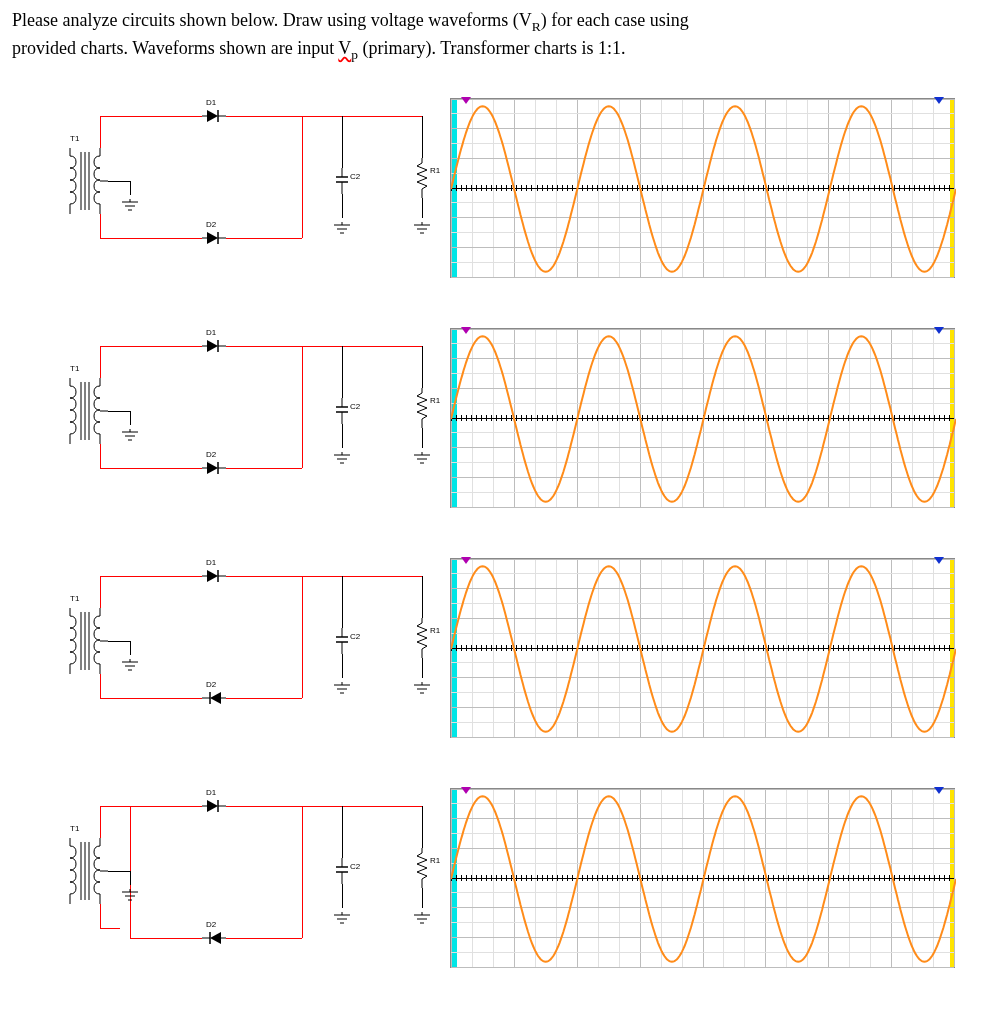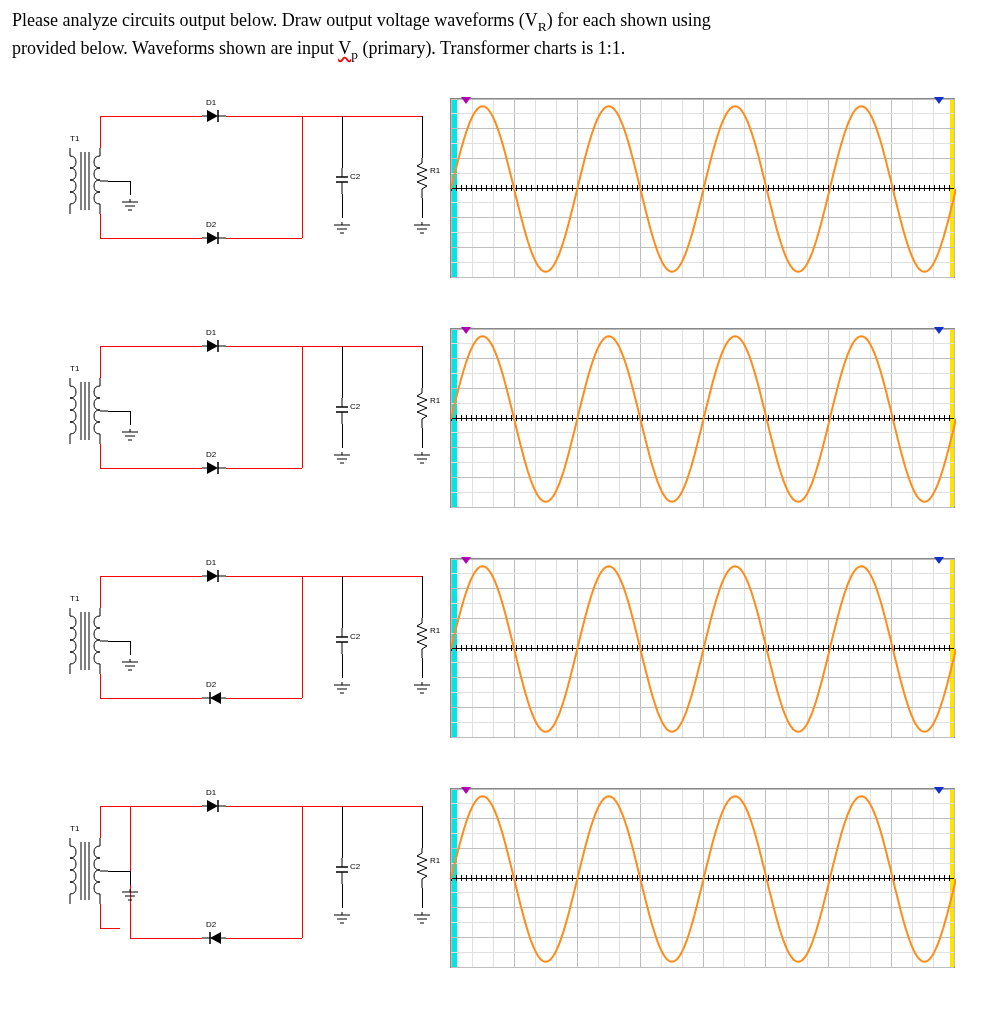"Please analyze circuits output below." span { text: output below. Draw output -> shown below. Draw using }
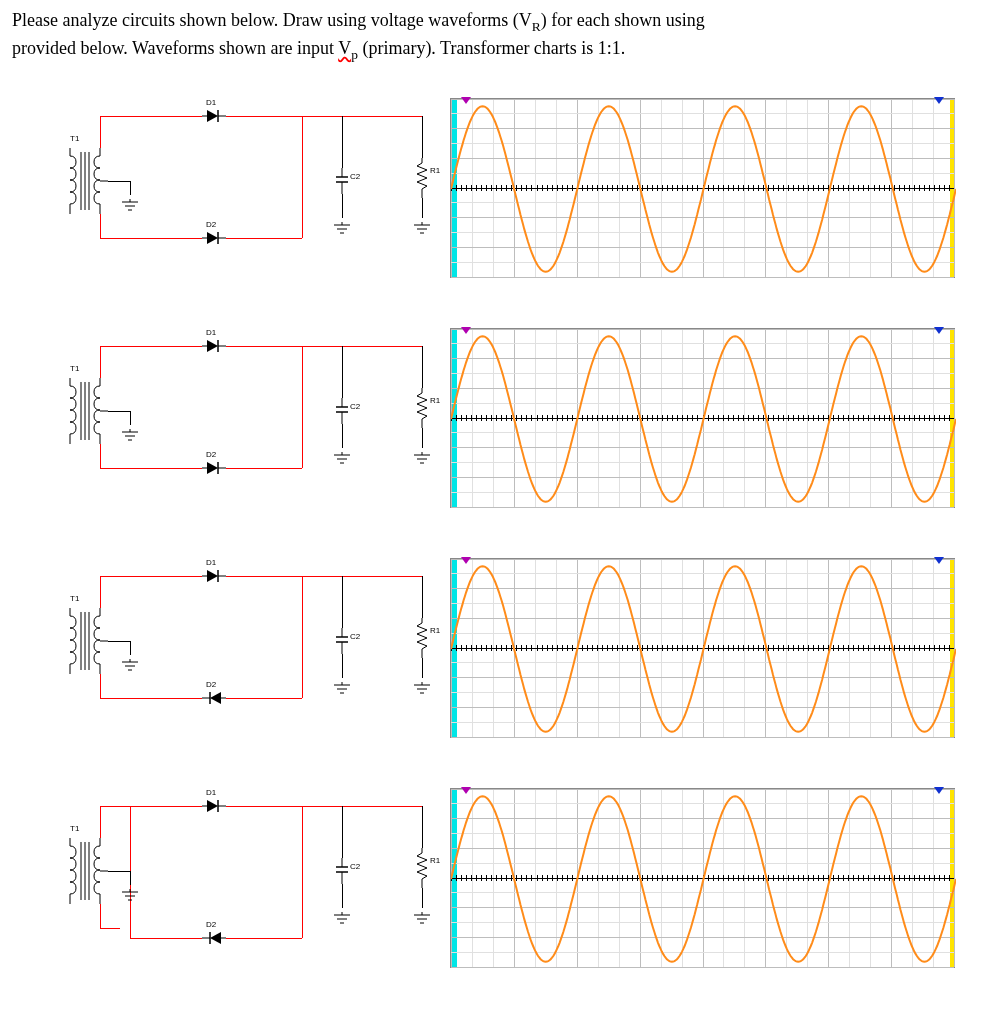") for each shown using" span { text: shown -> case }
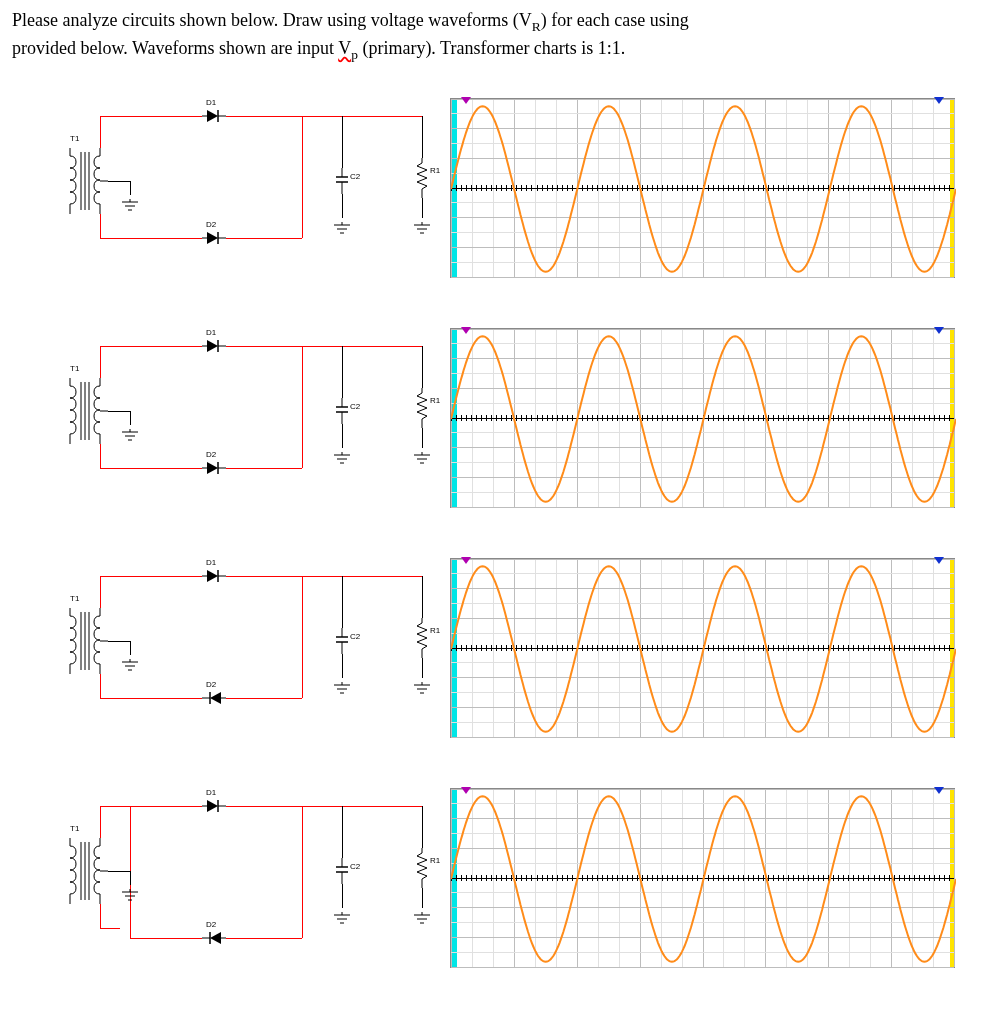"provided below. Waveforms shown are" span { text: below -> charts }
